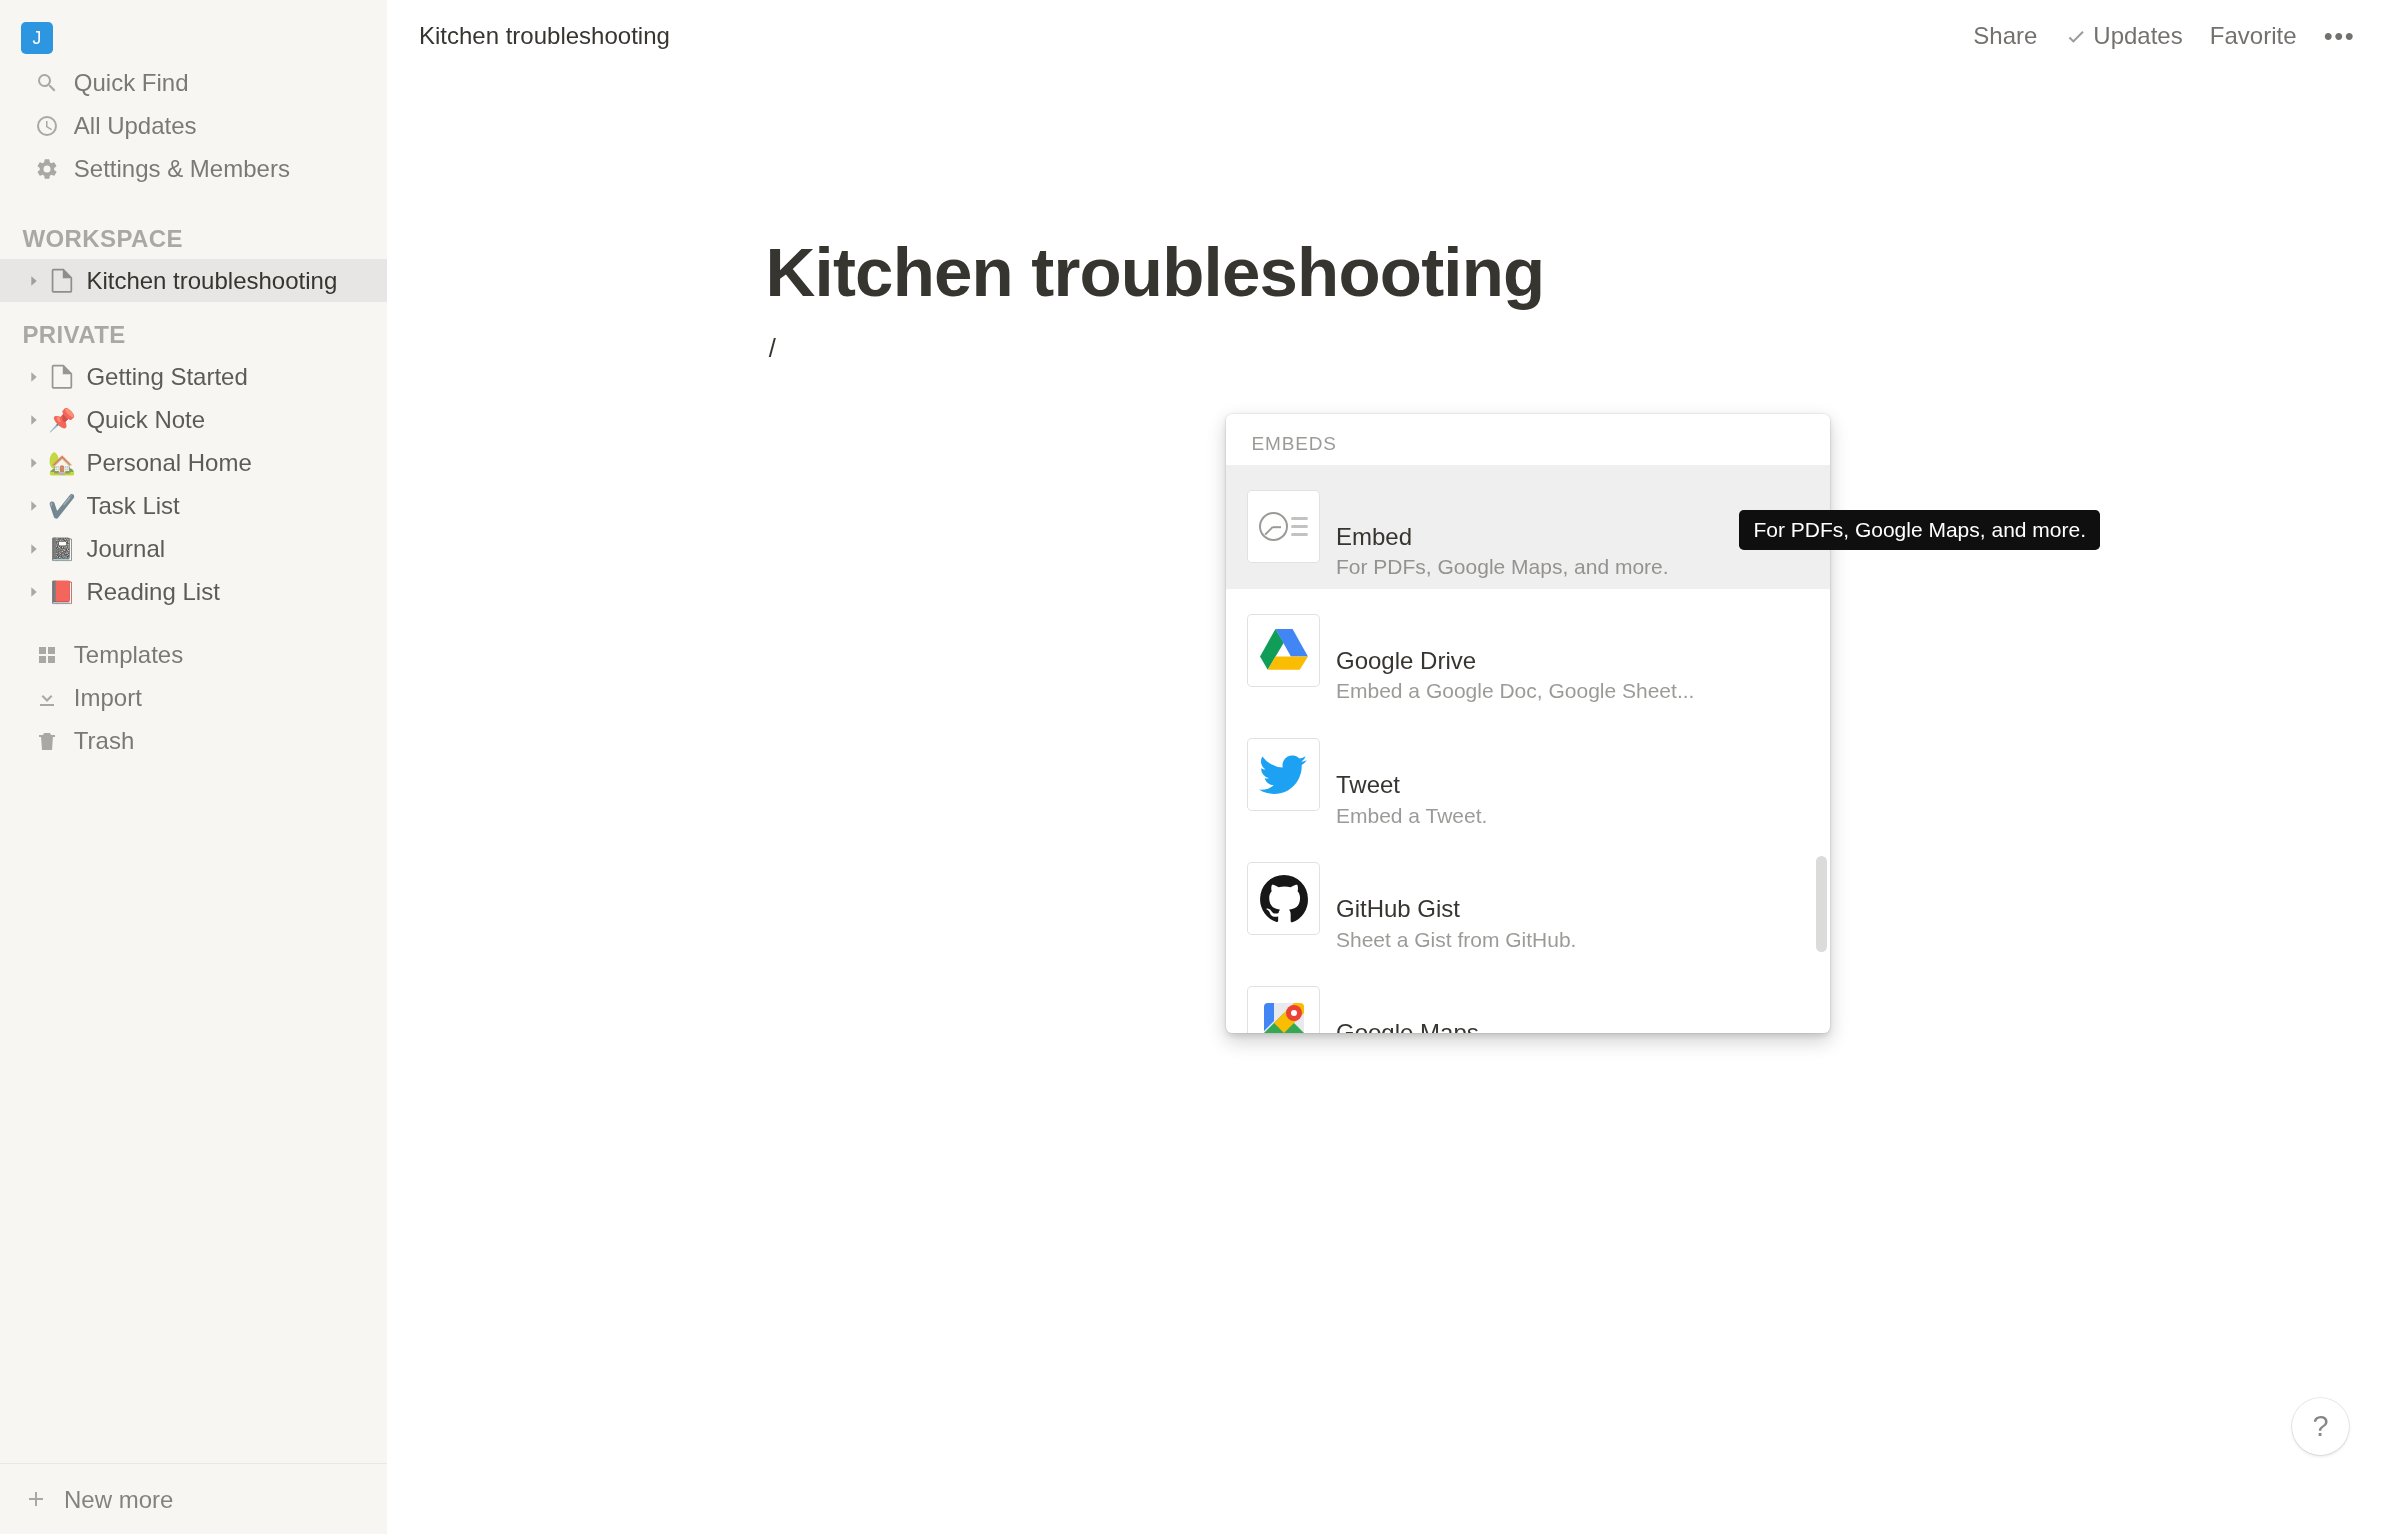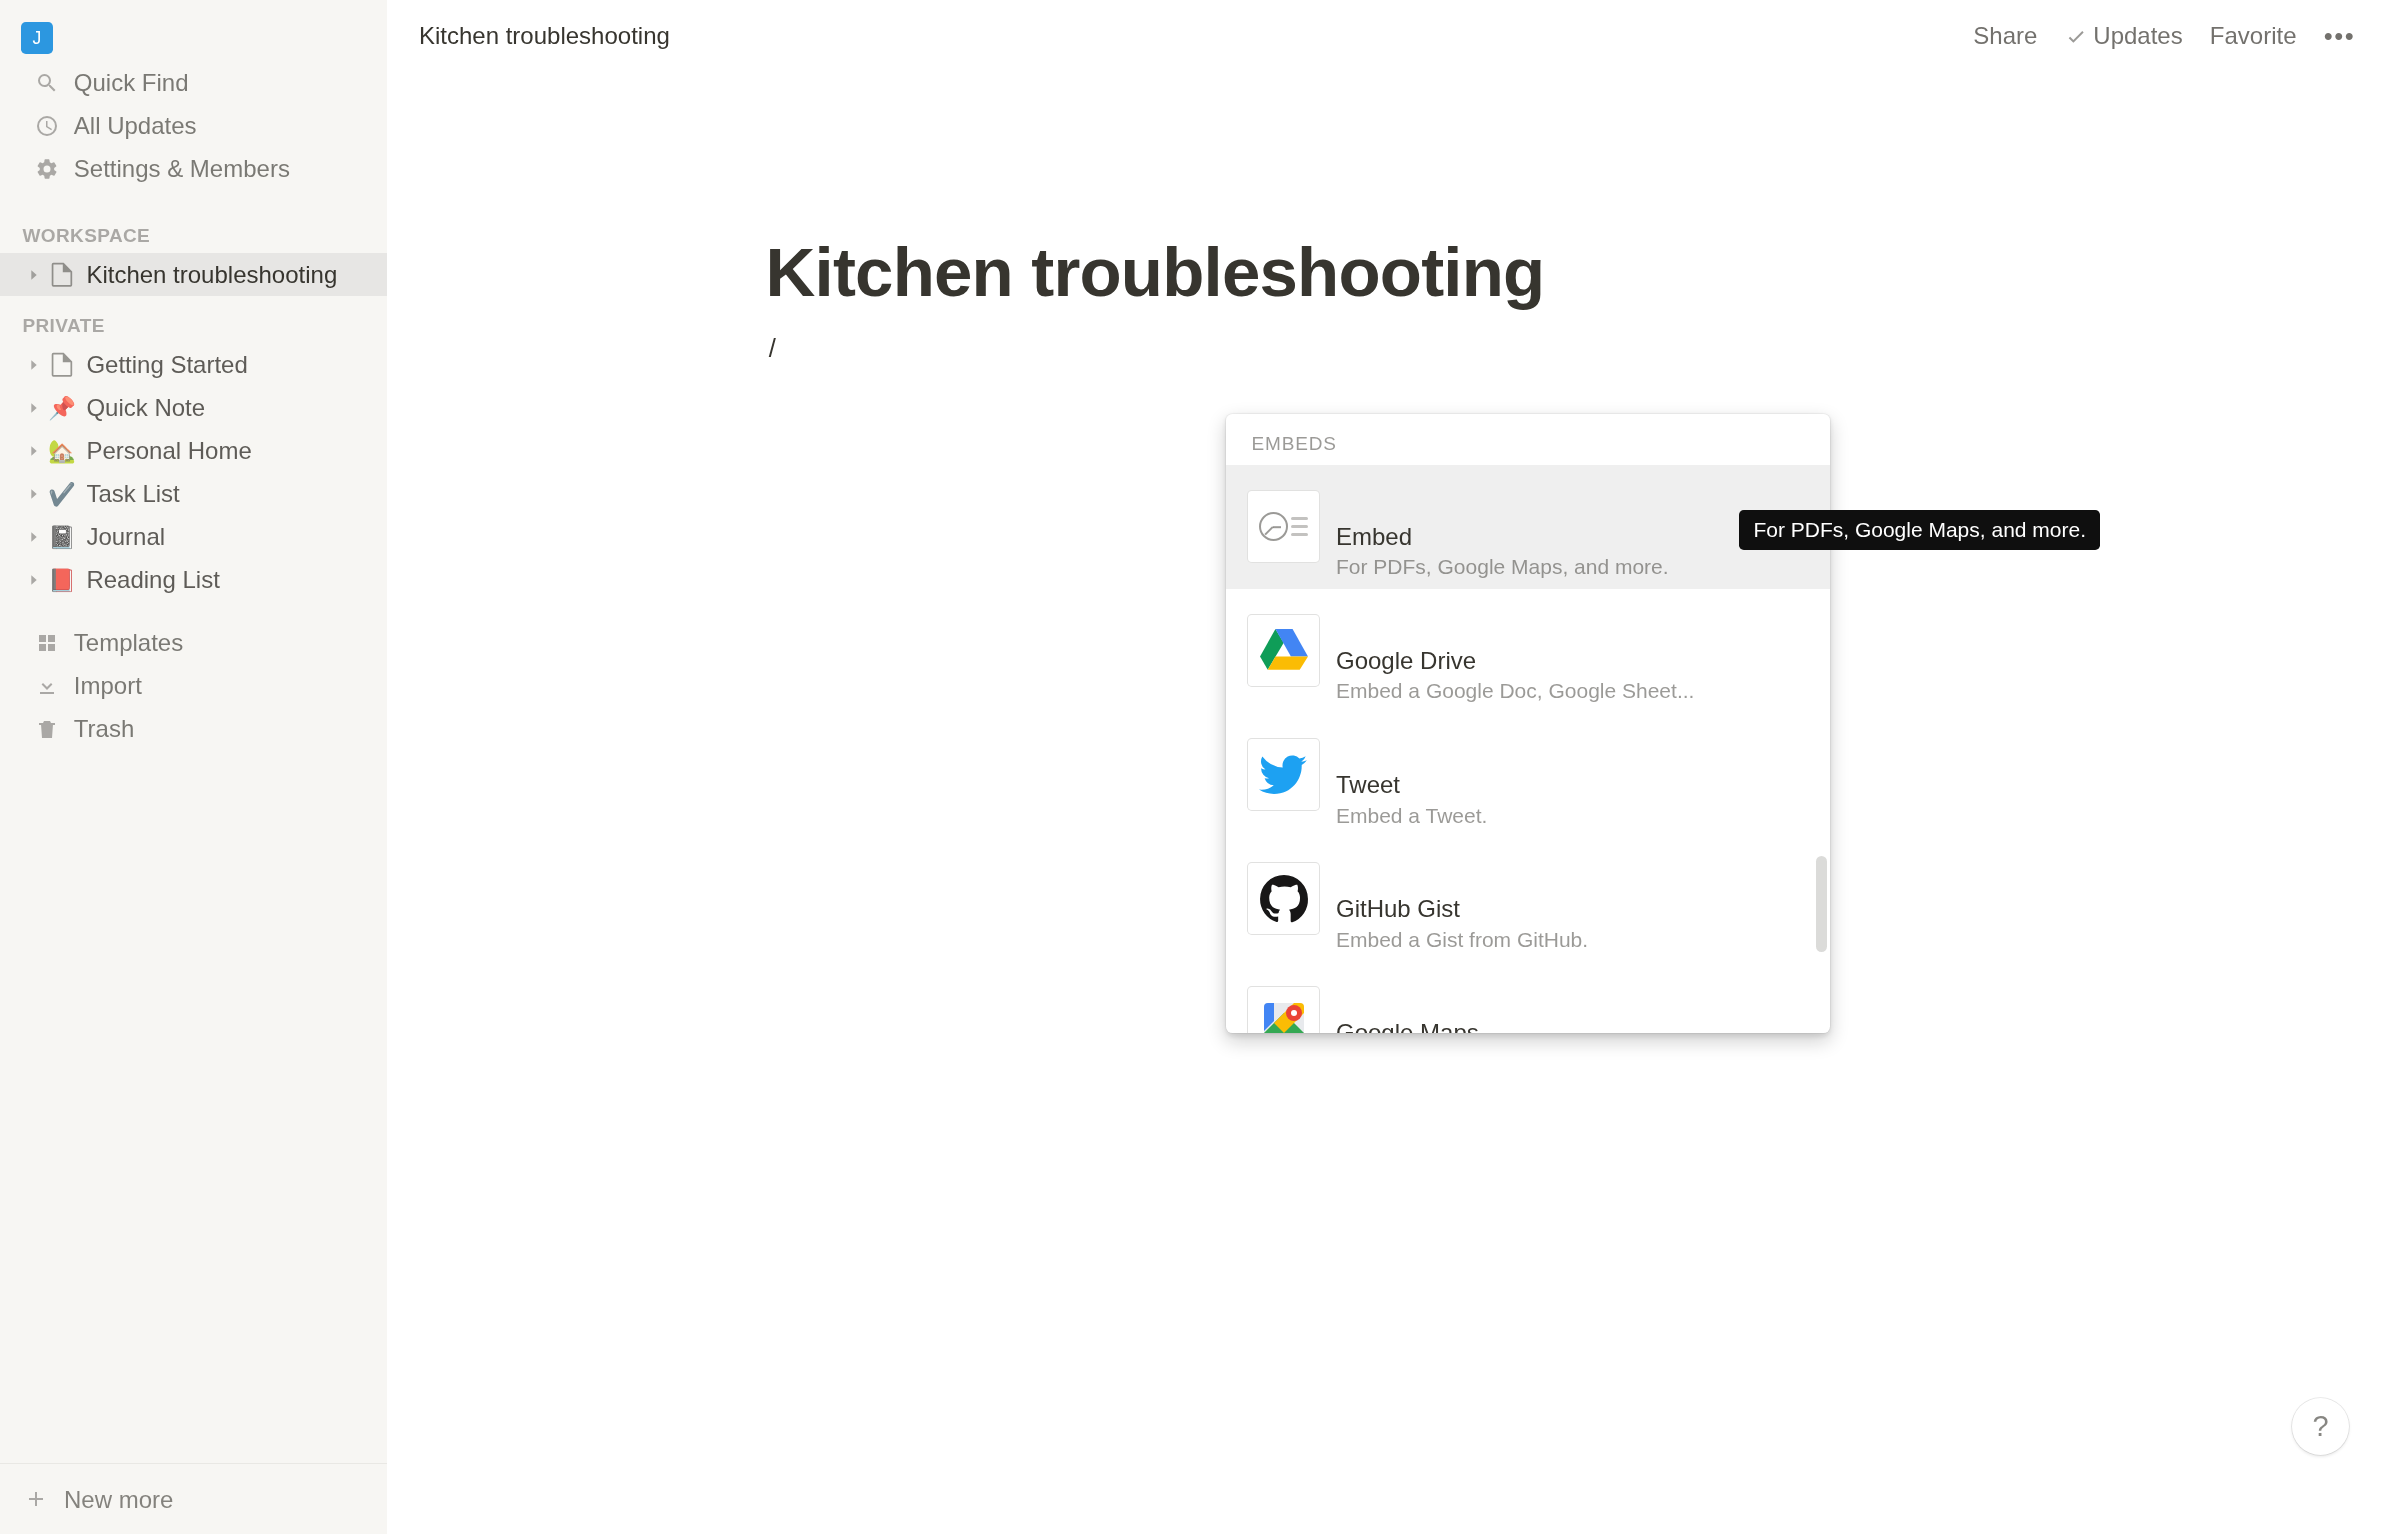"WORKSPACE" .section-label { font-size: 19px -> 24px }
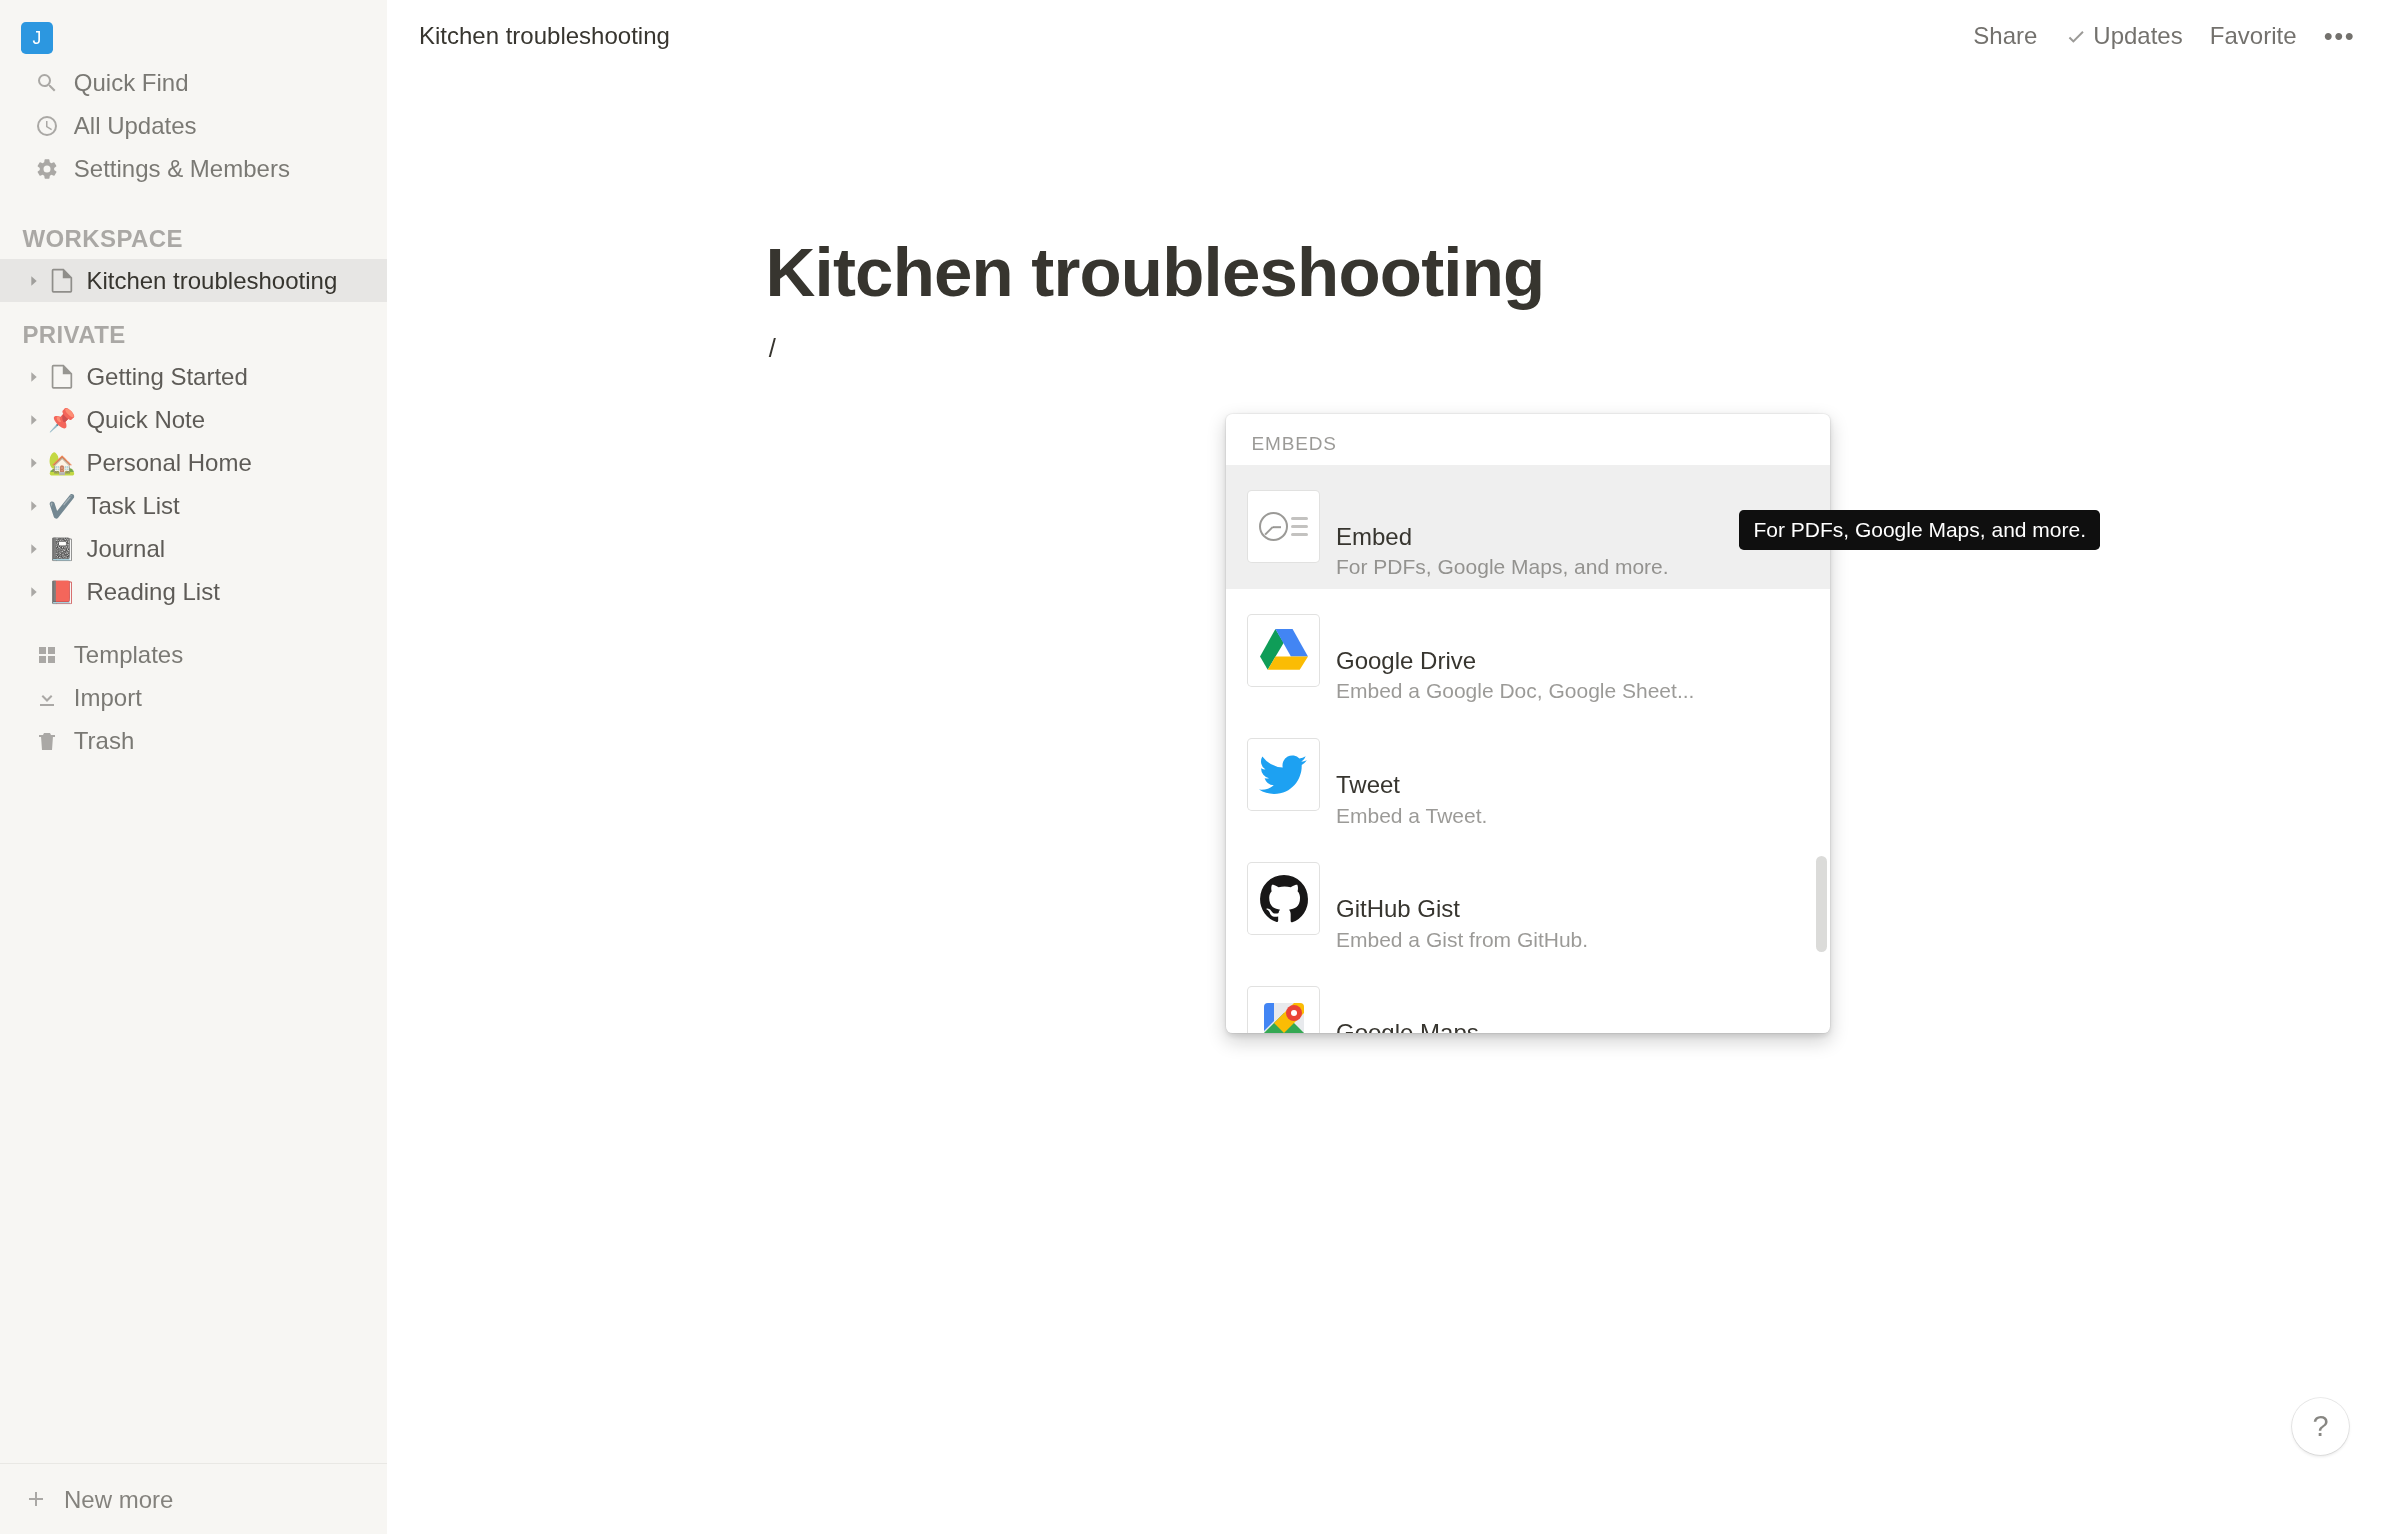"Embed a Gist from GitHub." div.menu-item-desc { text: Embed -> Sheet }
